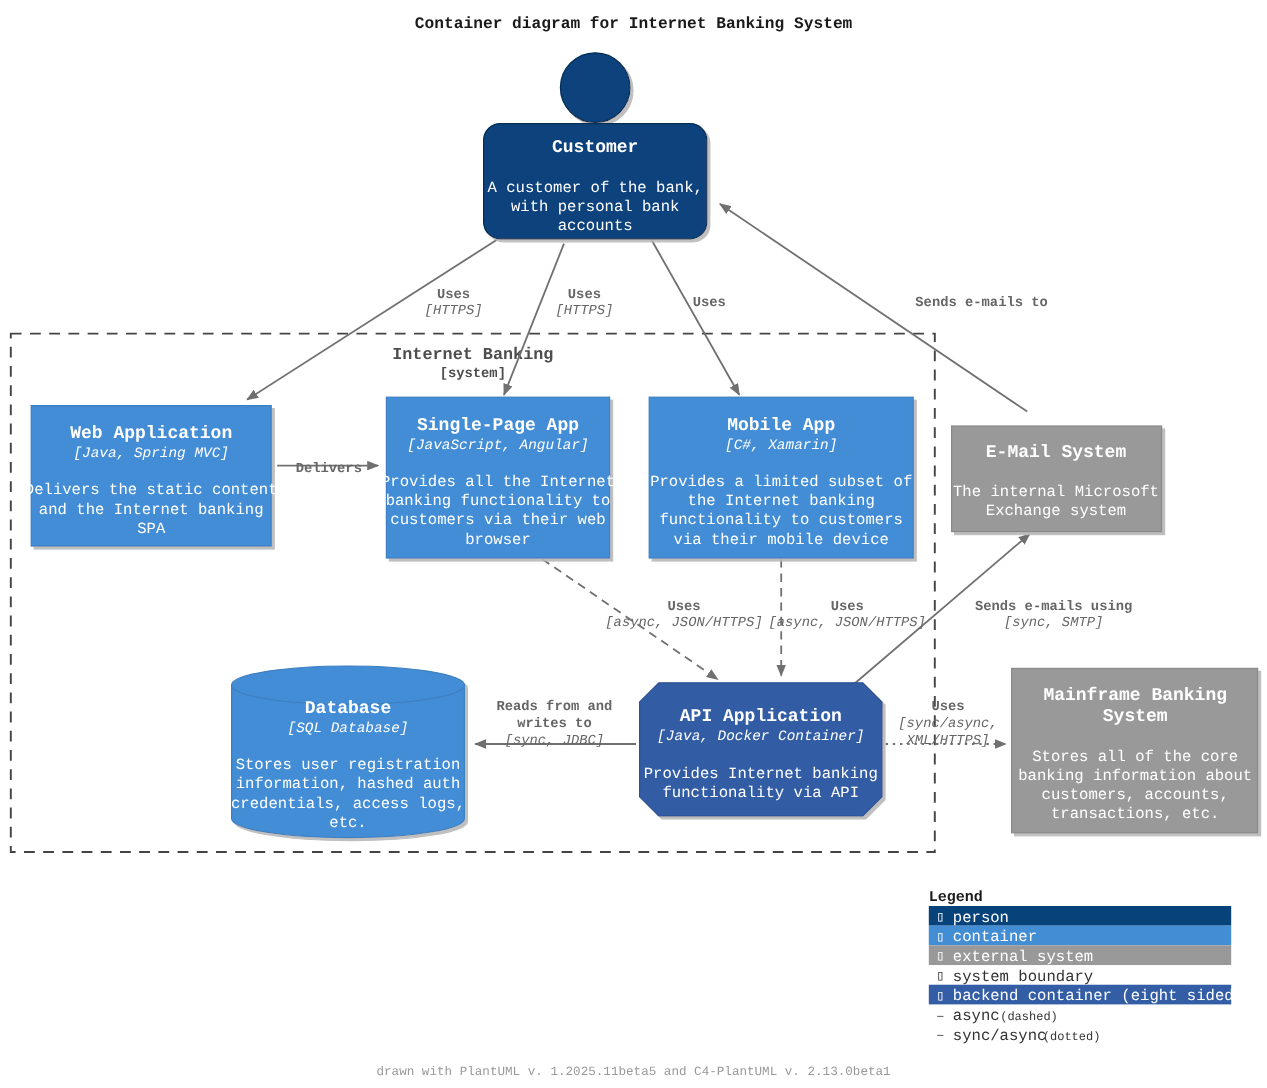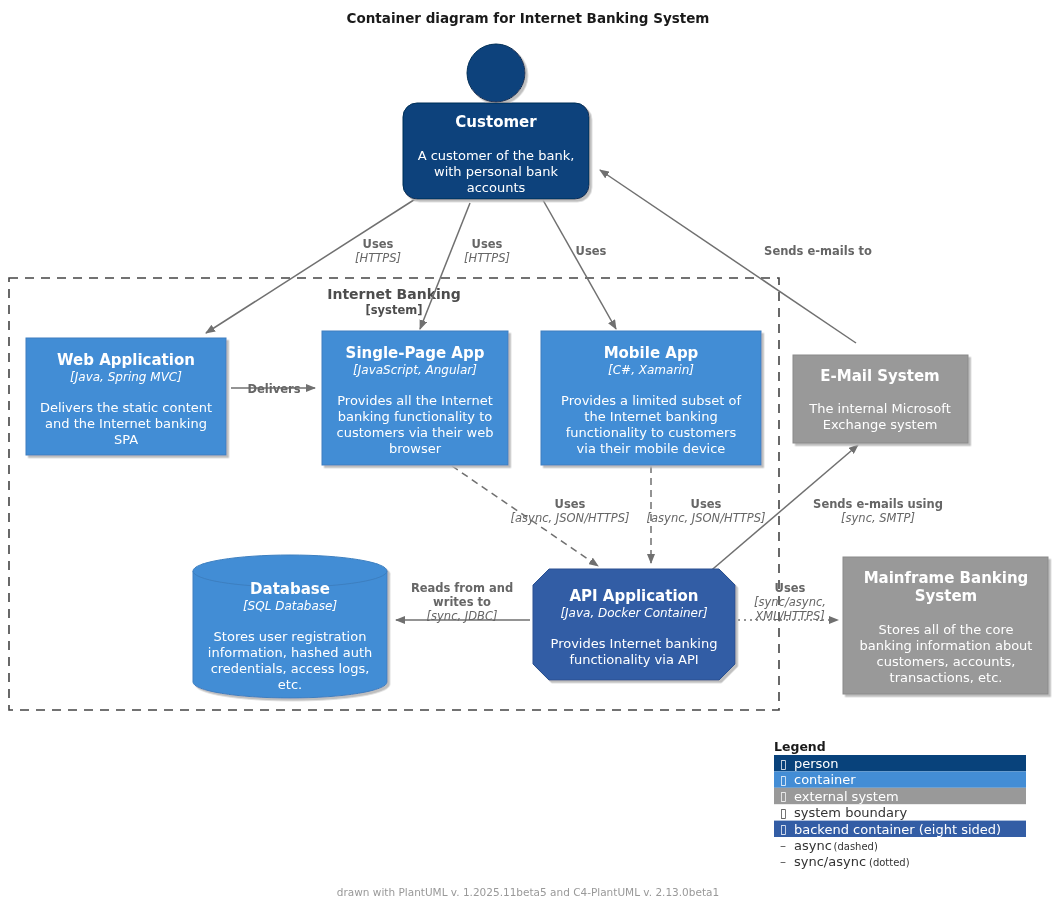"Container diagram for Internet Banking" #stage { font-family: none -> Liberation Mono, monospace }
